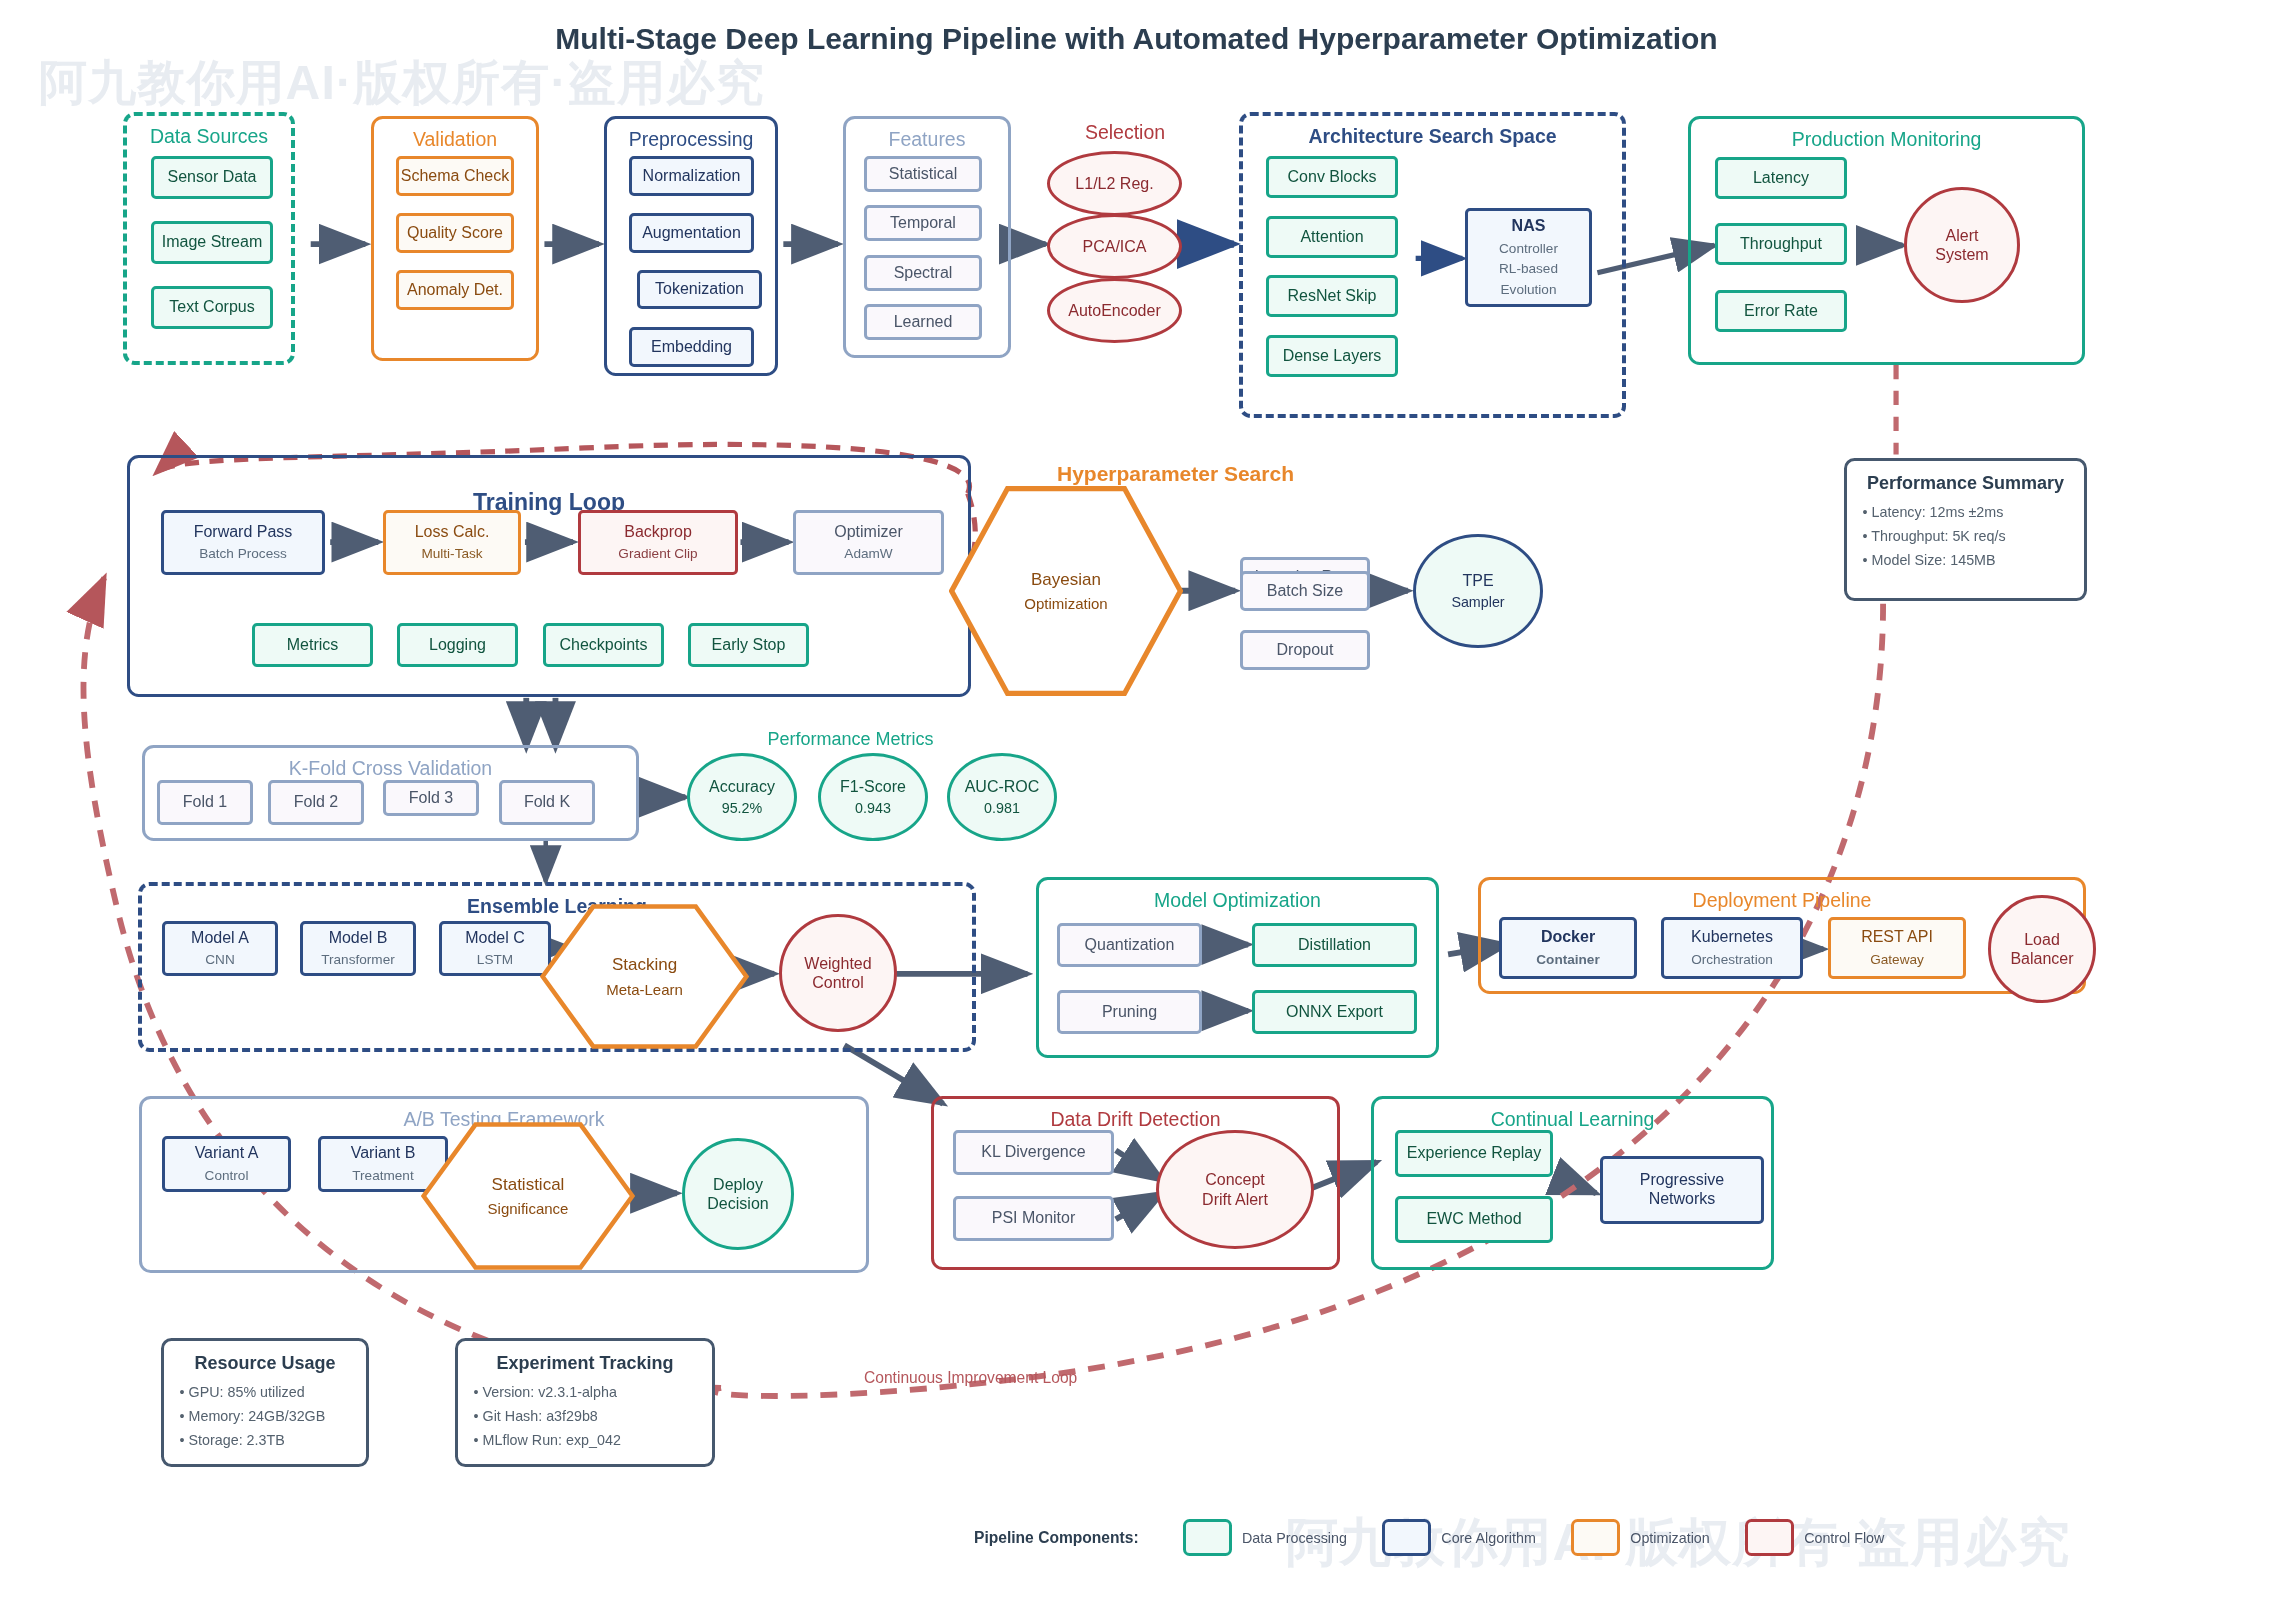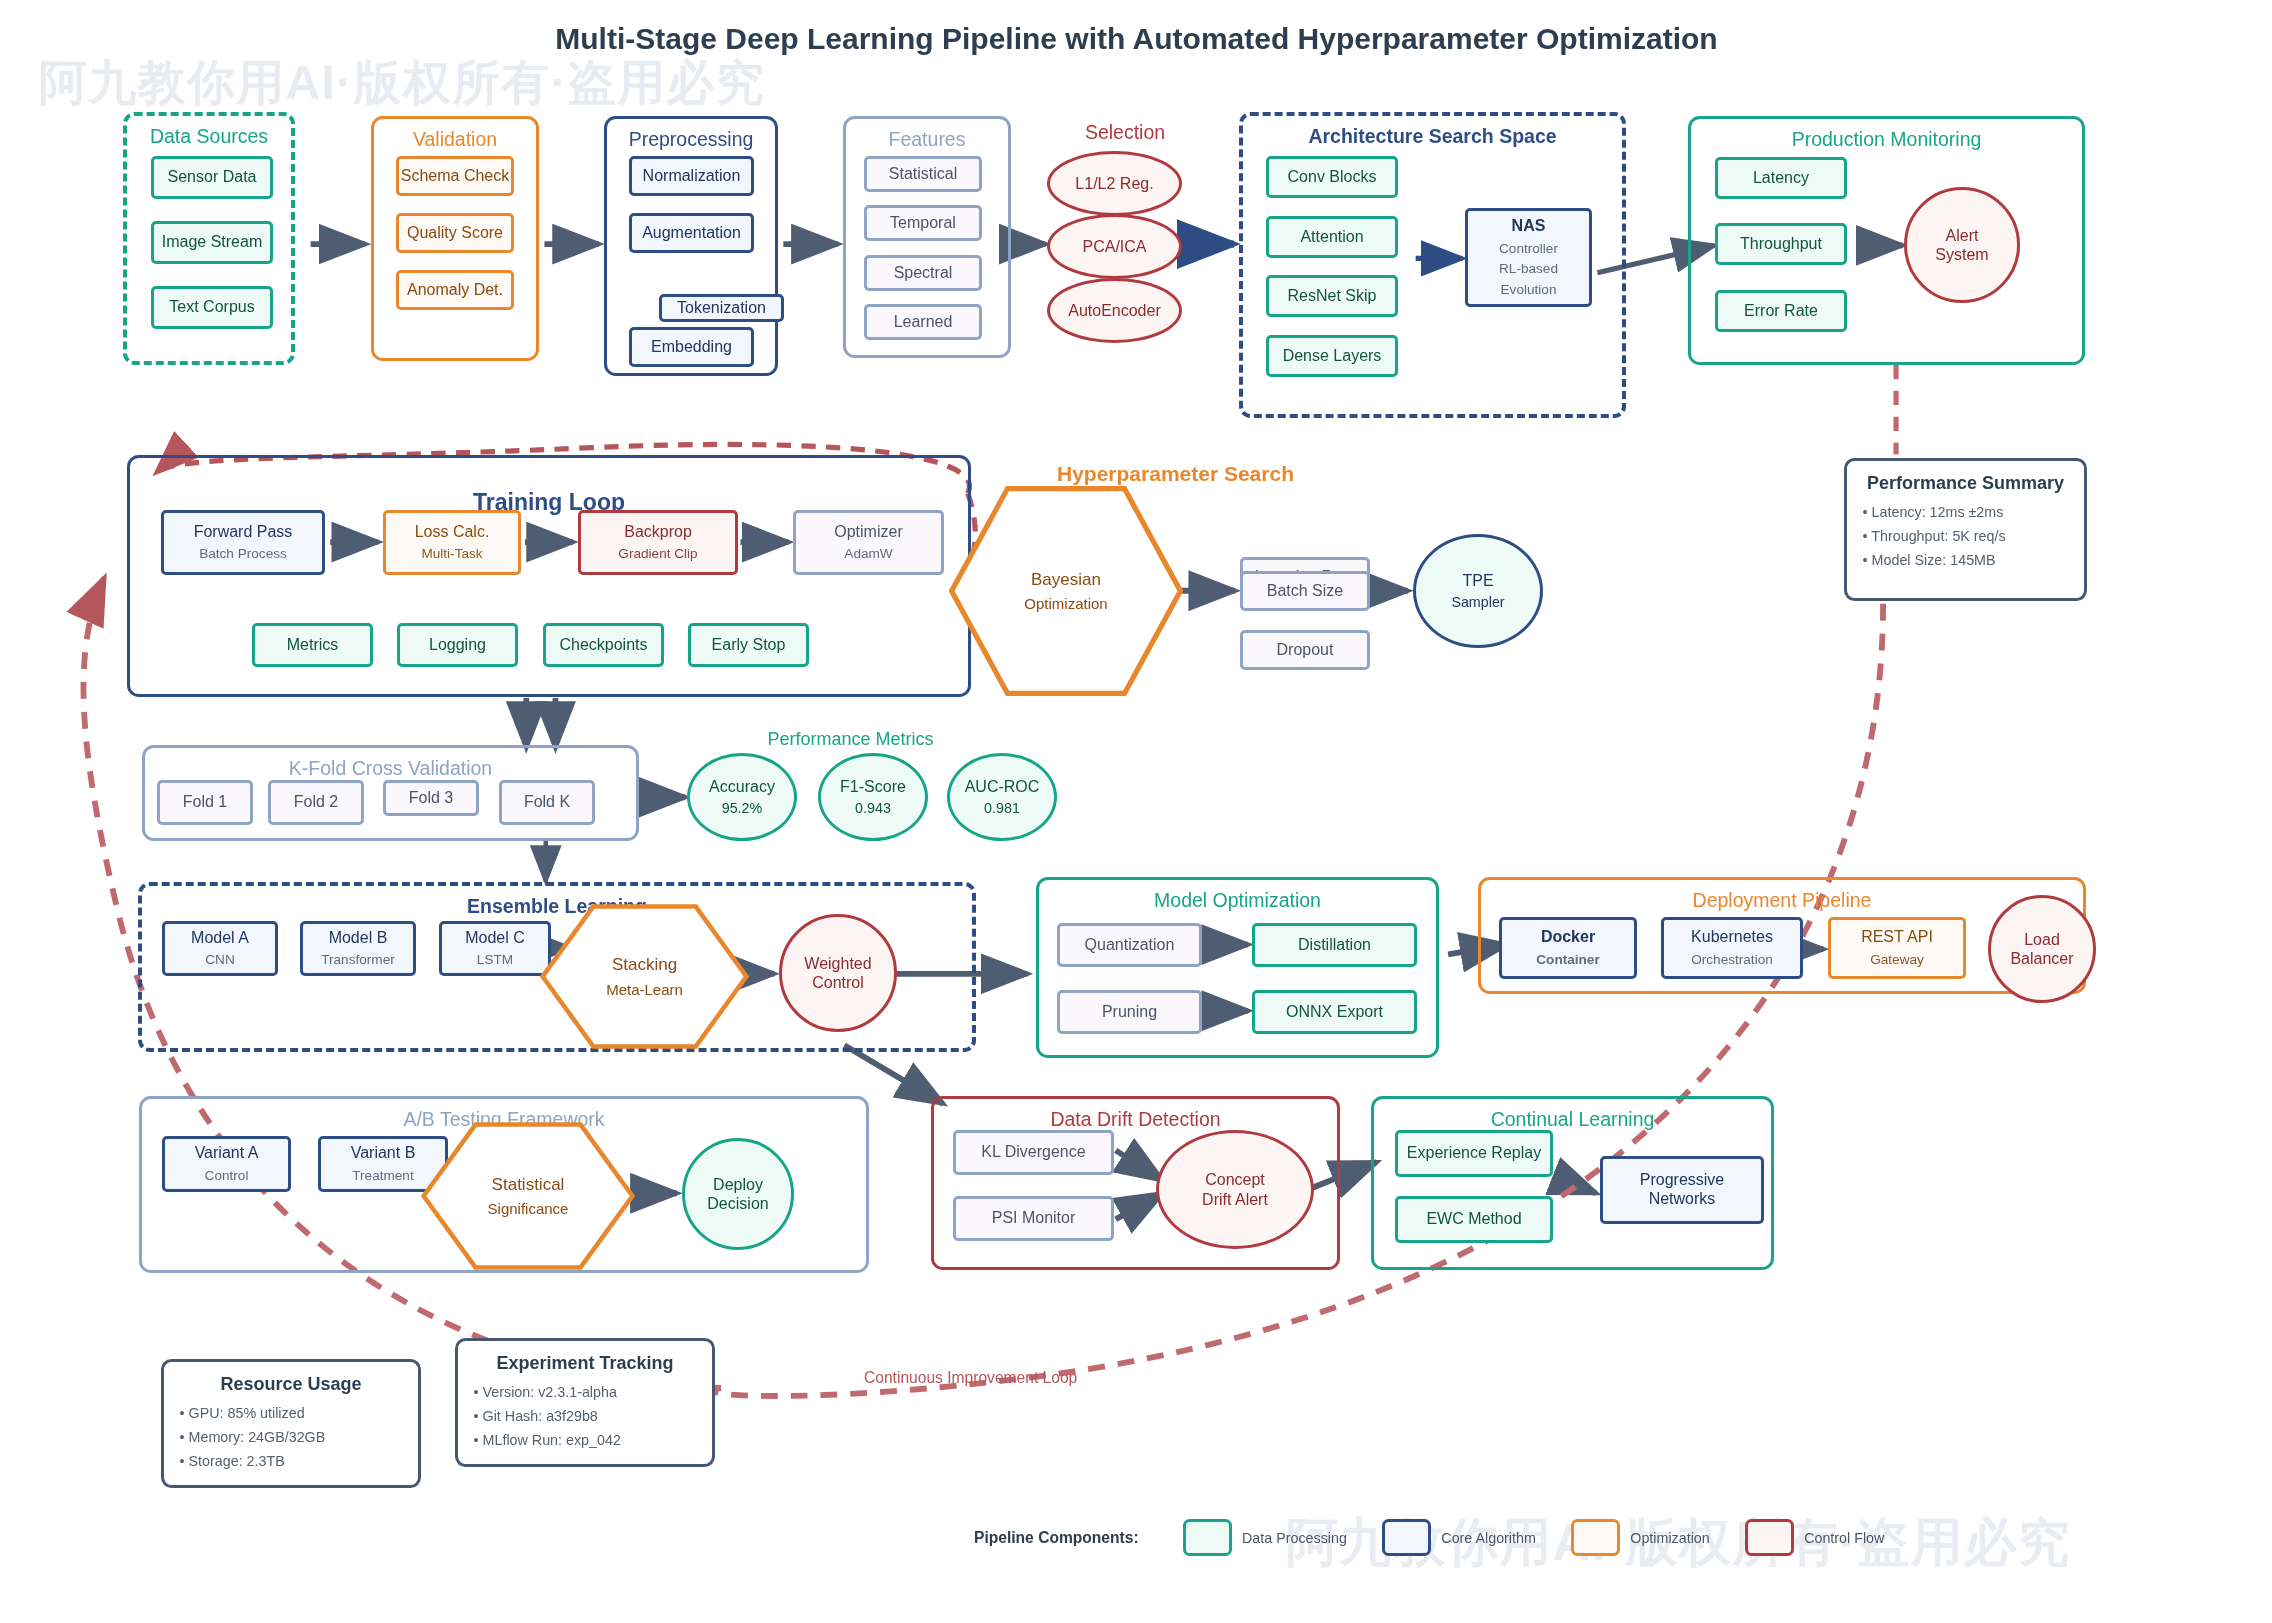"Tokenization" div.node { height: 28px -> 39px; left: 659px -> 637px; margin-top: 24px -> none }
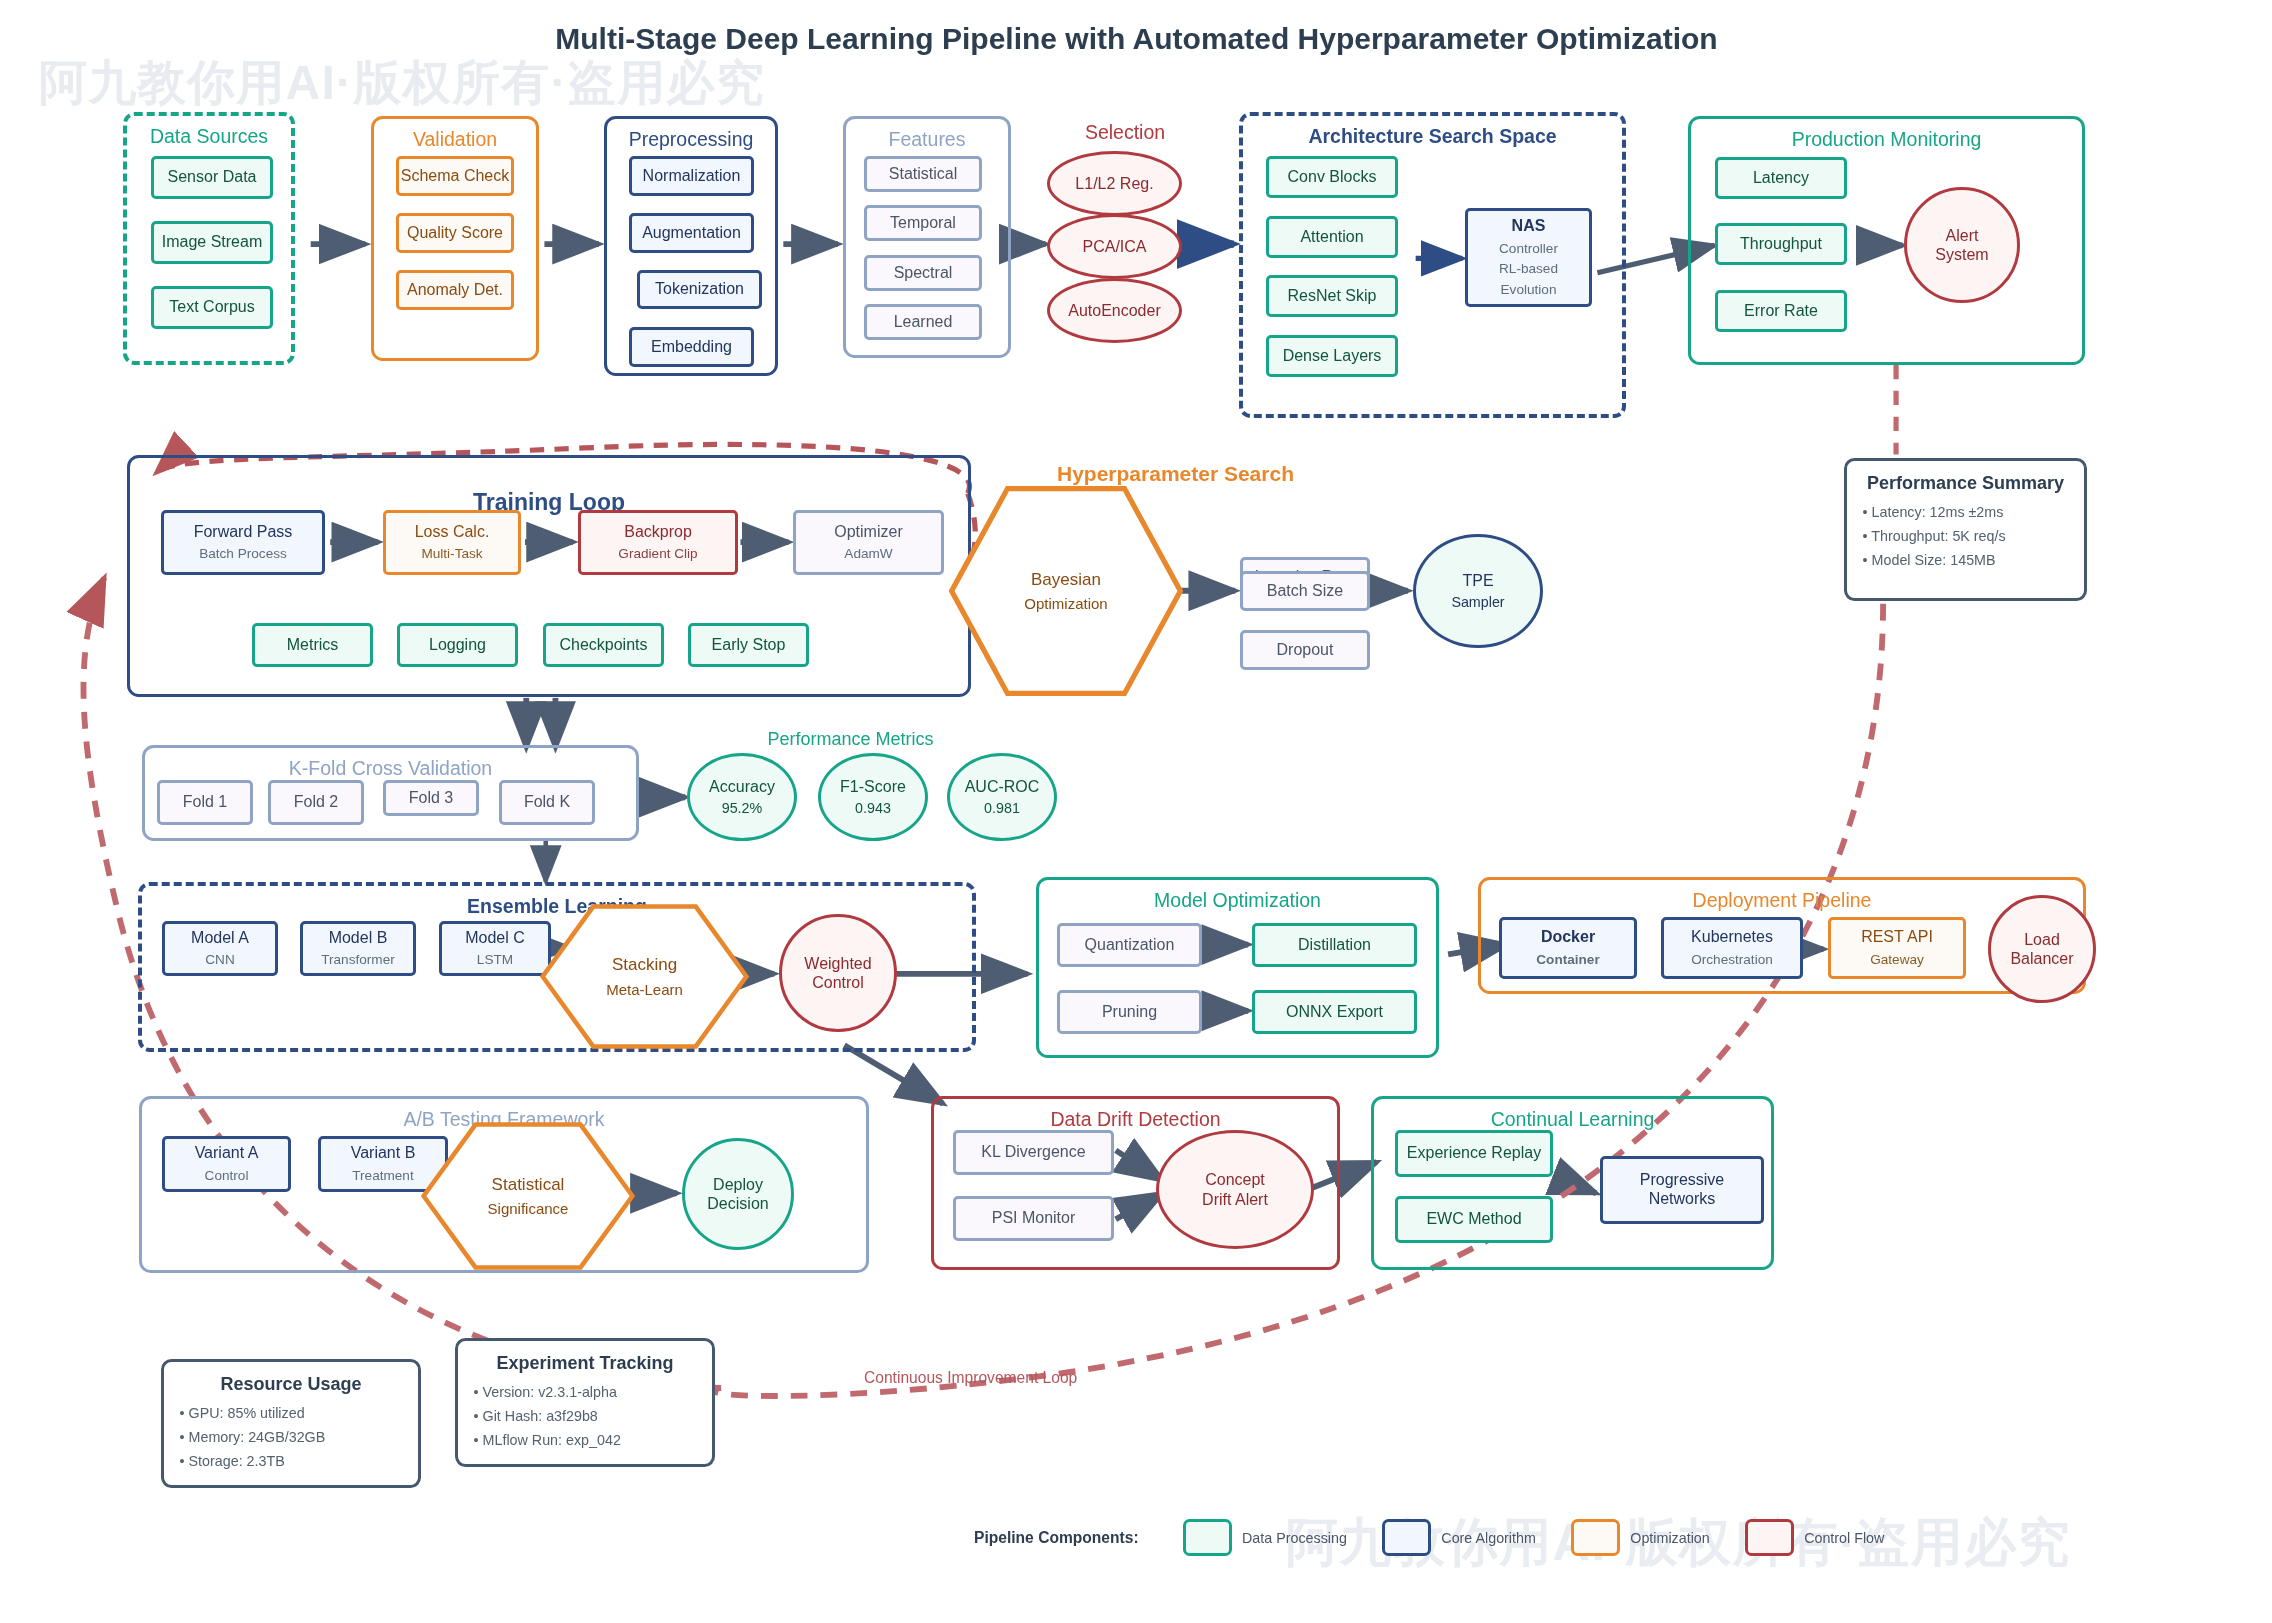"Resource Usage" div.card { margin-top: 21px -> none; width: 260px -> 208px }
